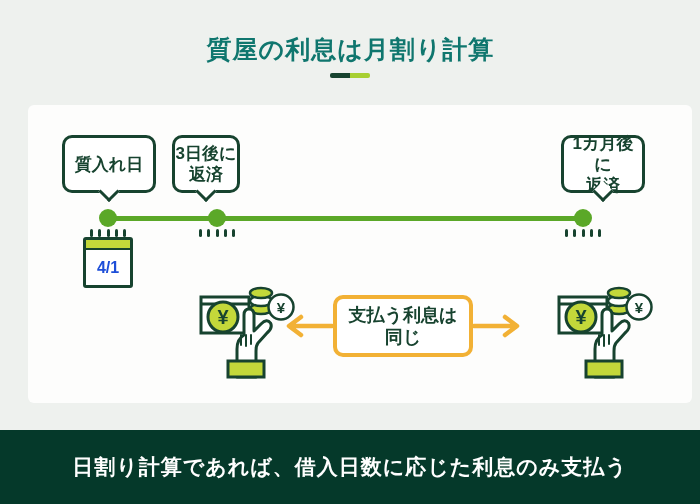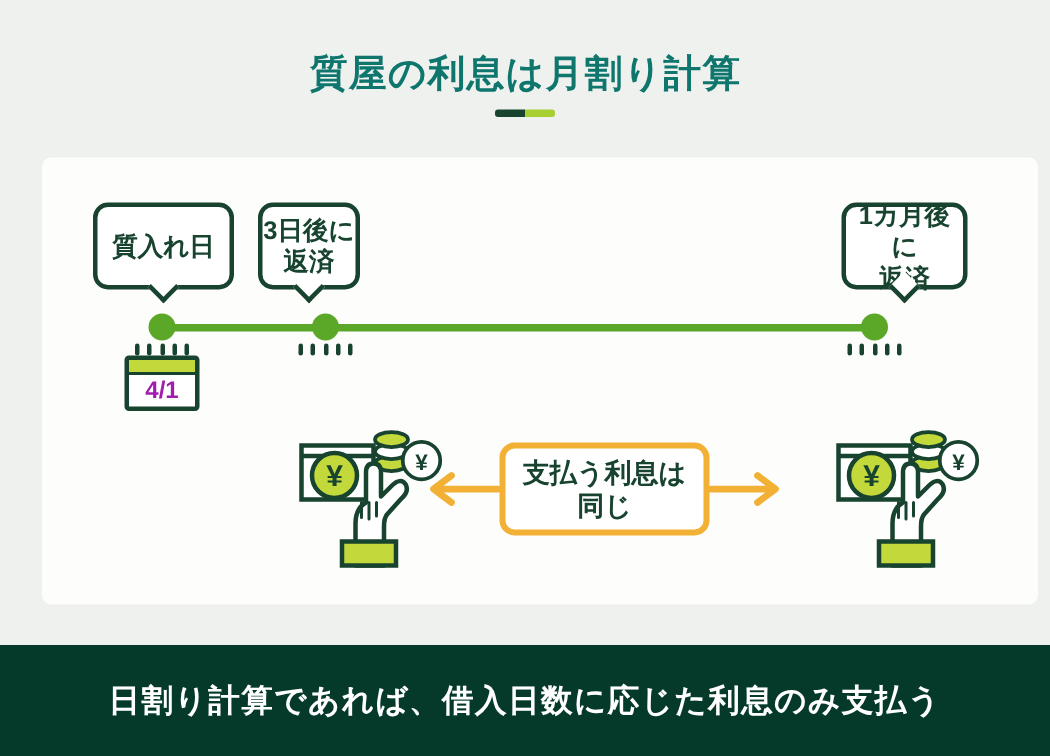"4/1" .cal-date { color: #a21caf -> #1d4ed8; height: 21px -> 35px }
